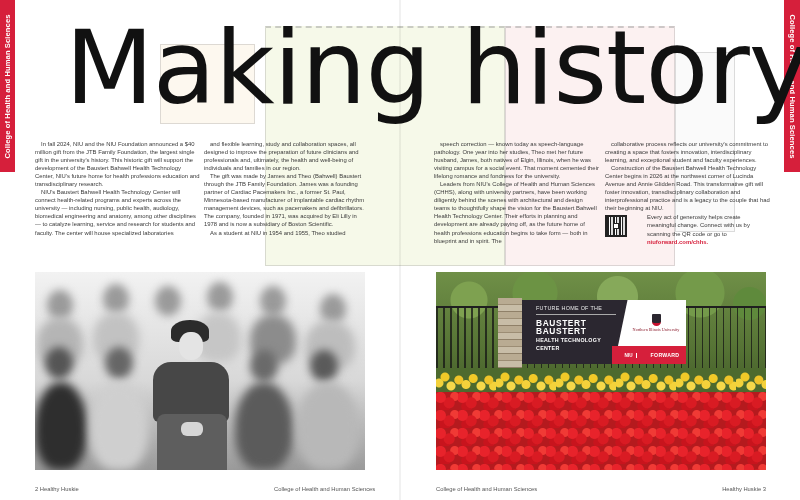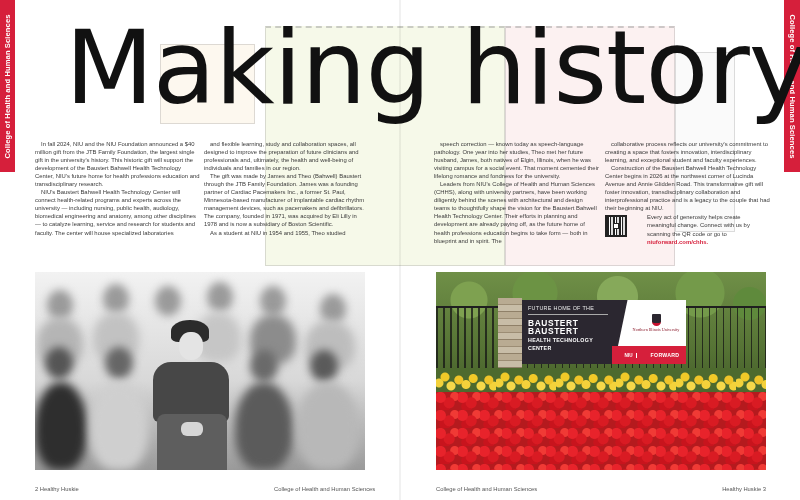"BAUSTERT" .sign-dark { padding: 5px 6px -> 5px 14px }
